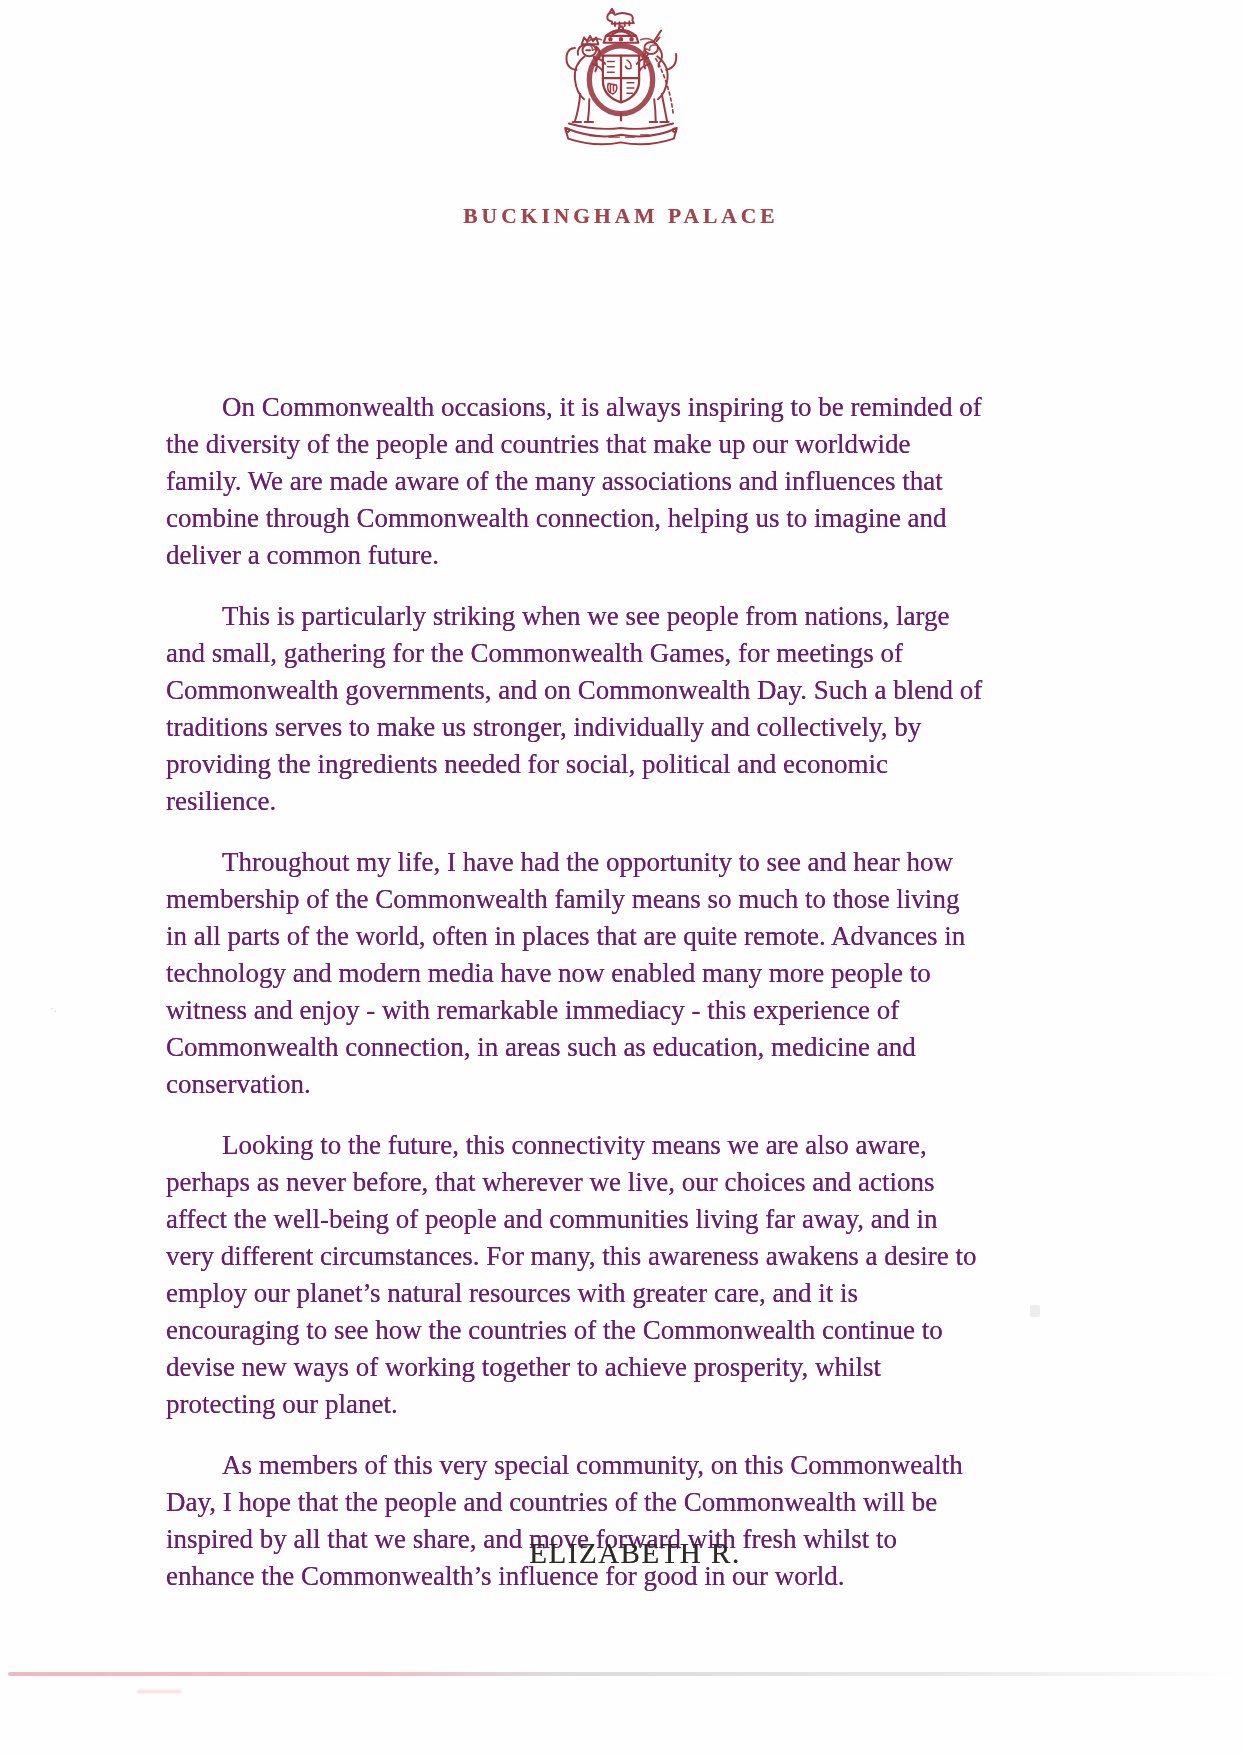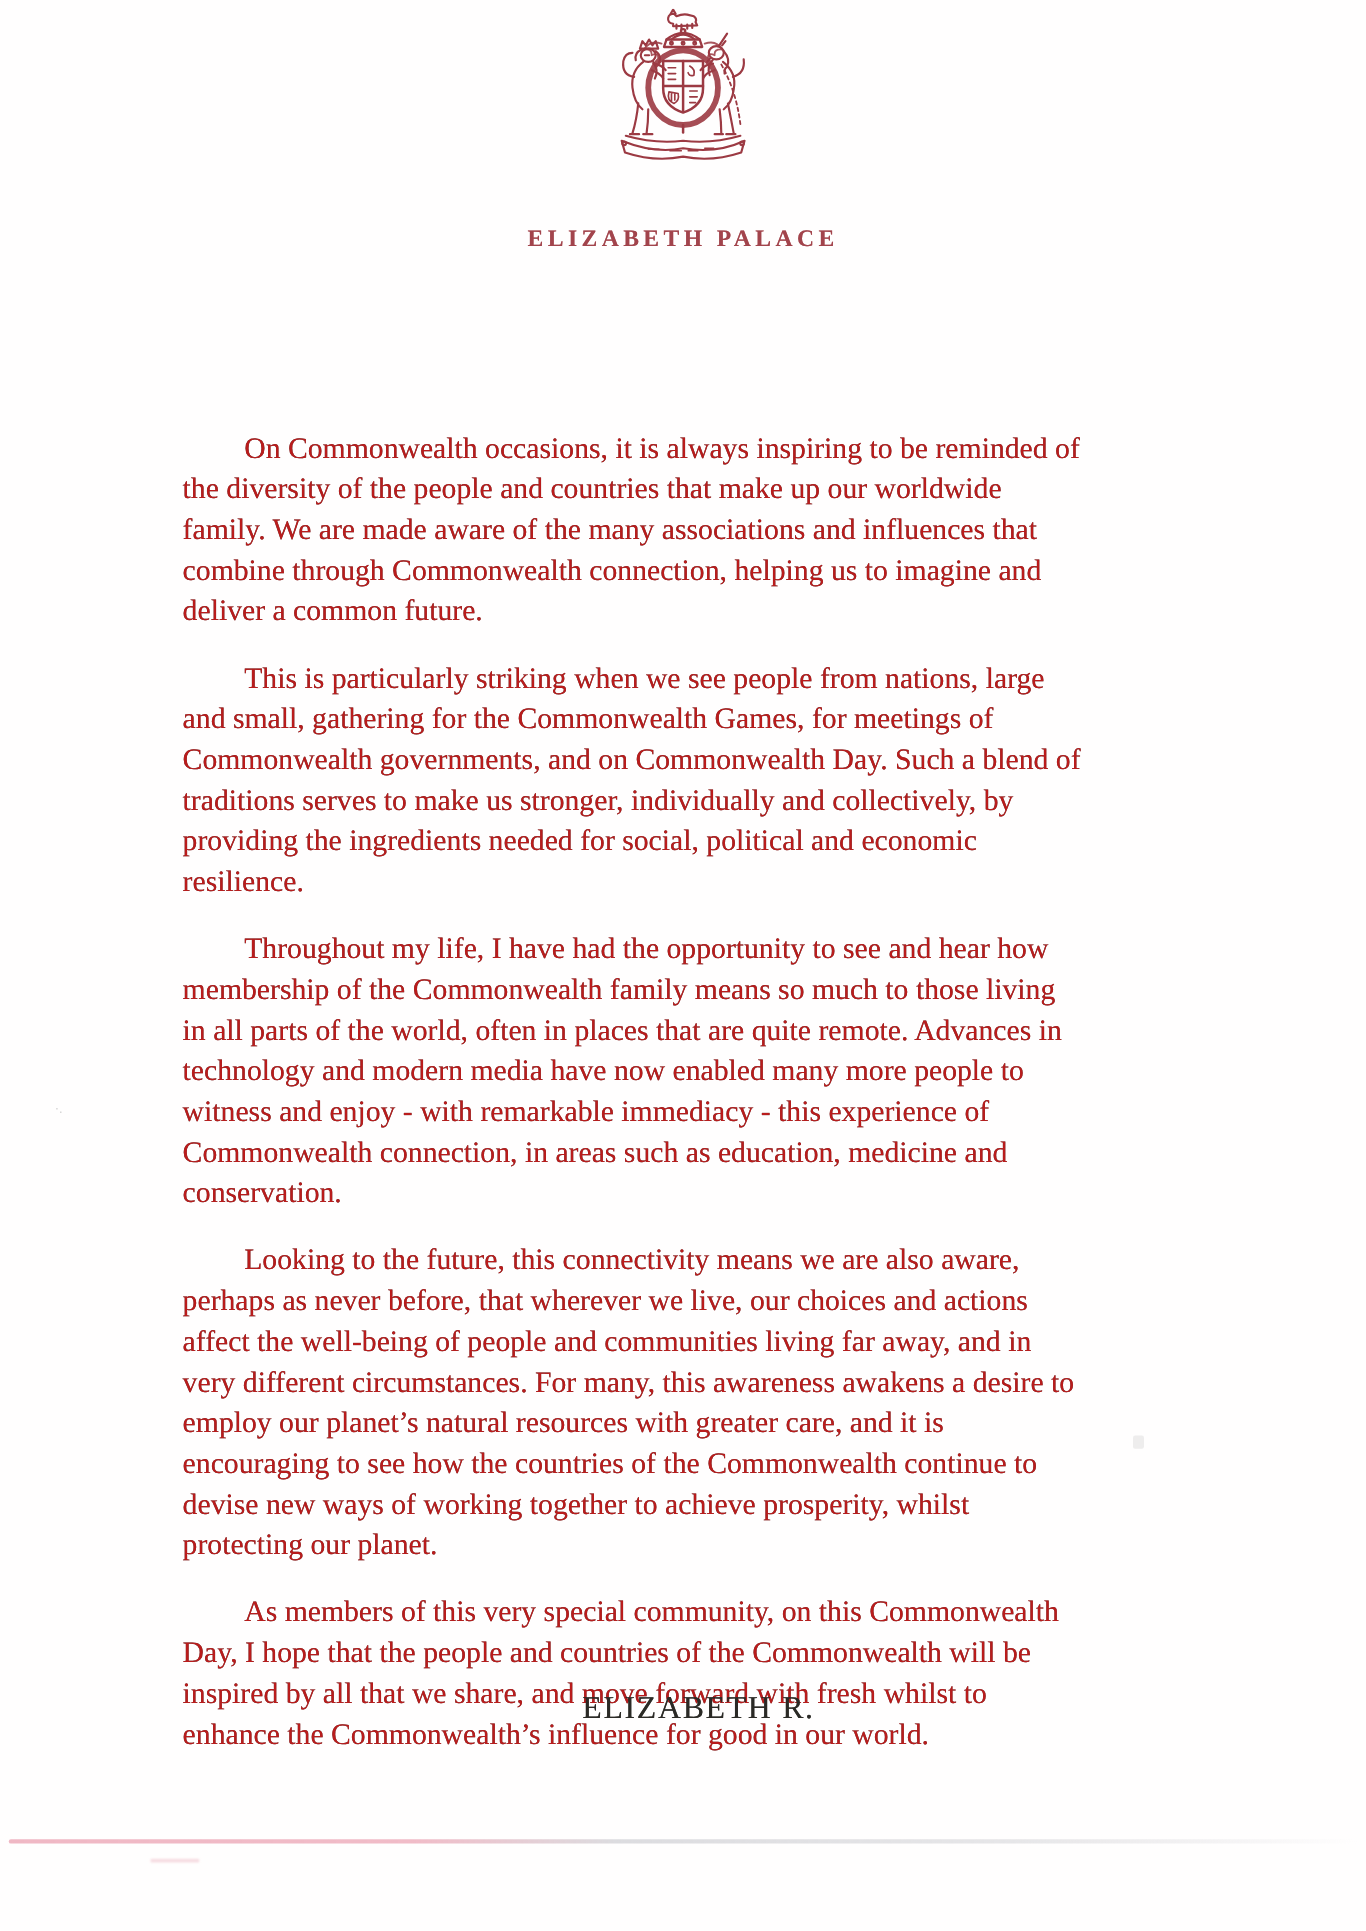"ELIZABETH PALACE" div.letterhead-title { text: ELIZABETH -> BUCKINGHAM }
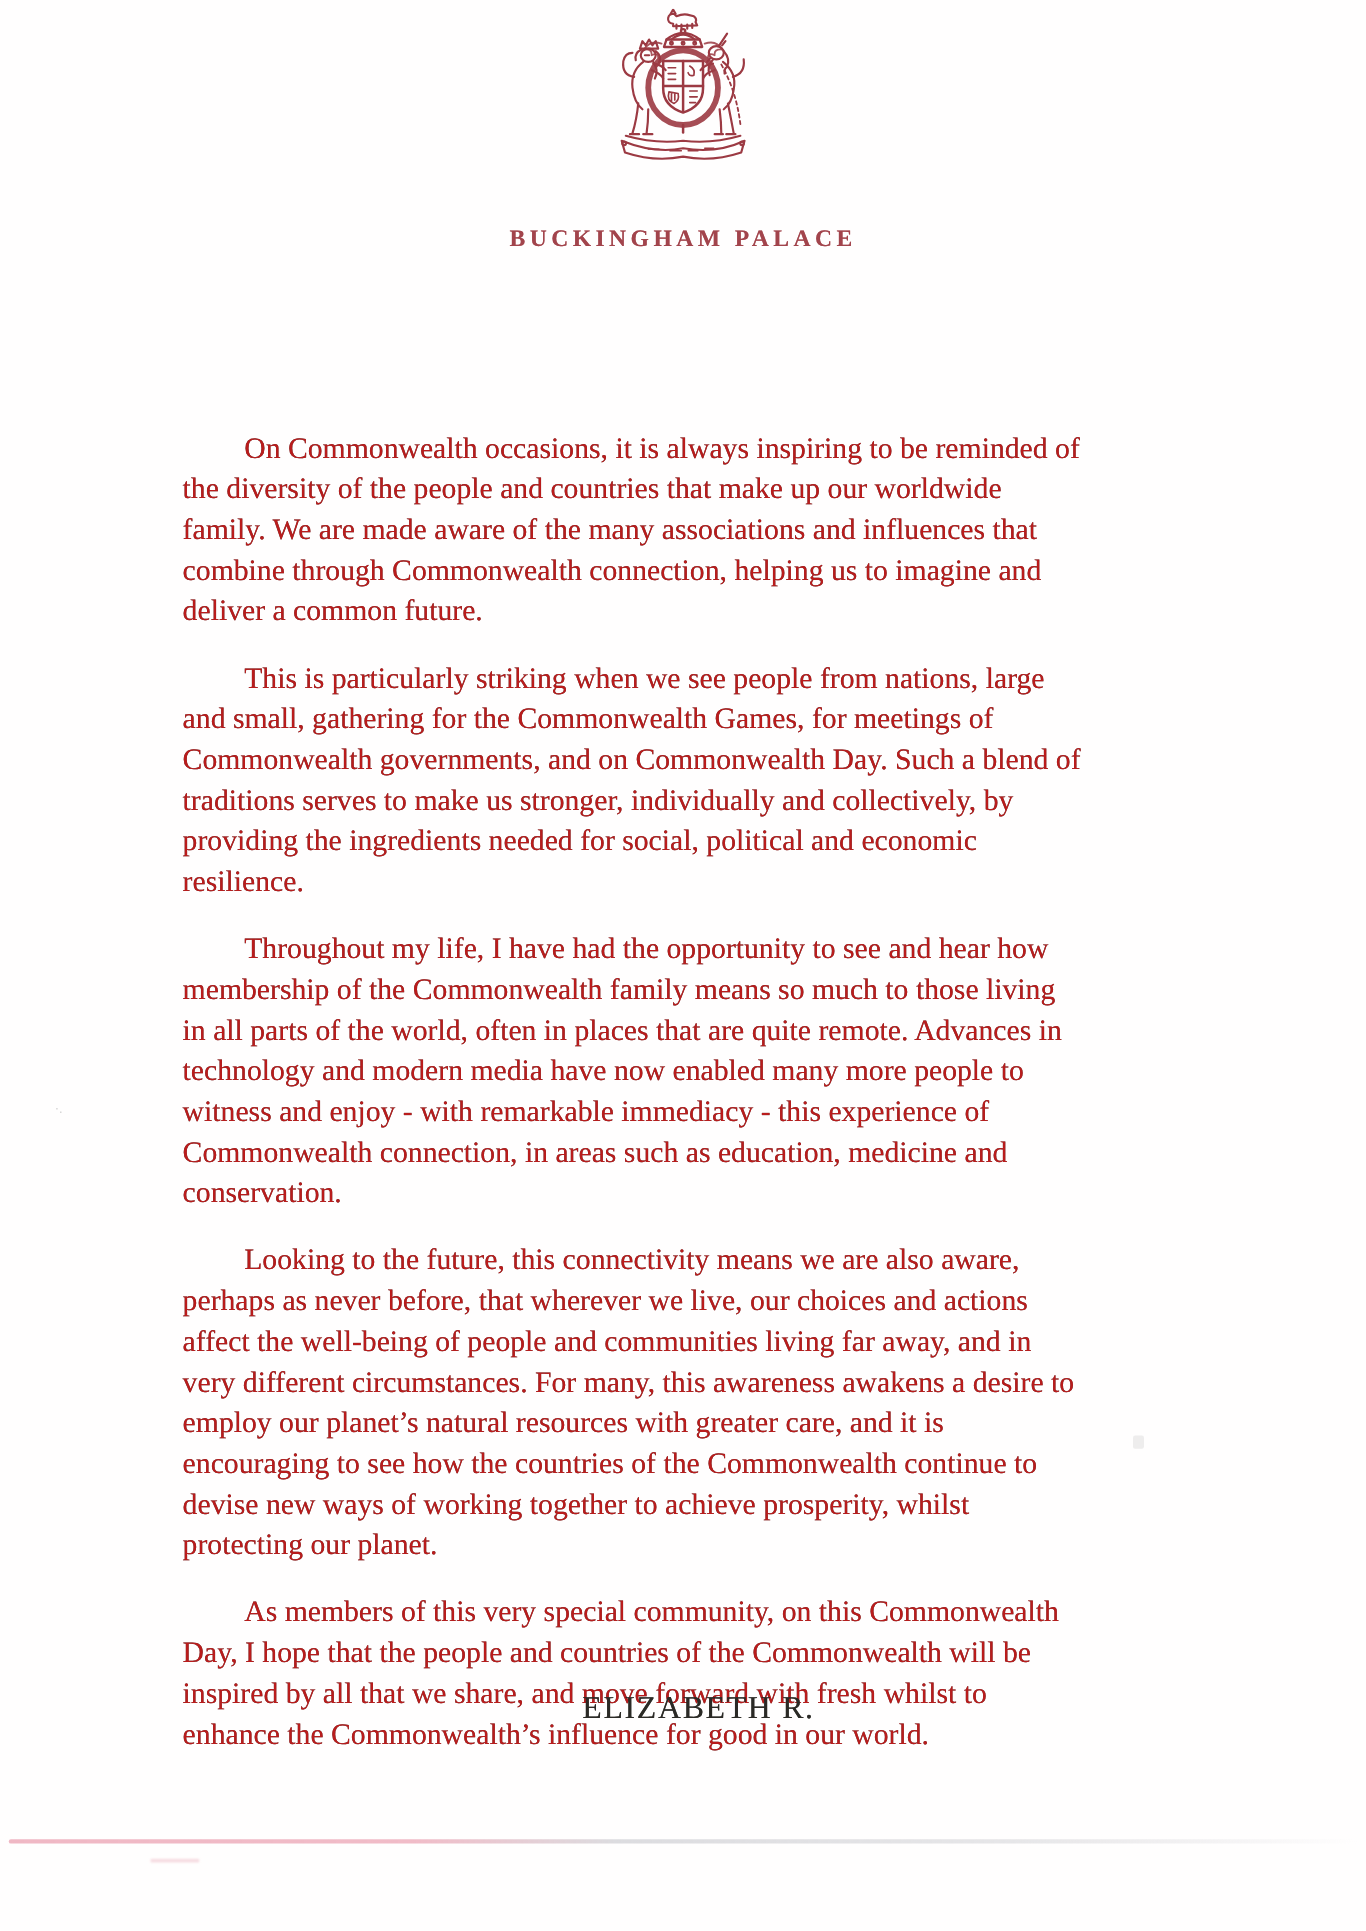"On Commonwealth occasions, it is" .letter-body { color: #b91c1c -> #701a75 }
